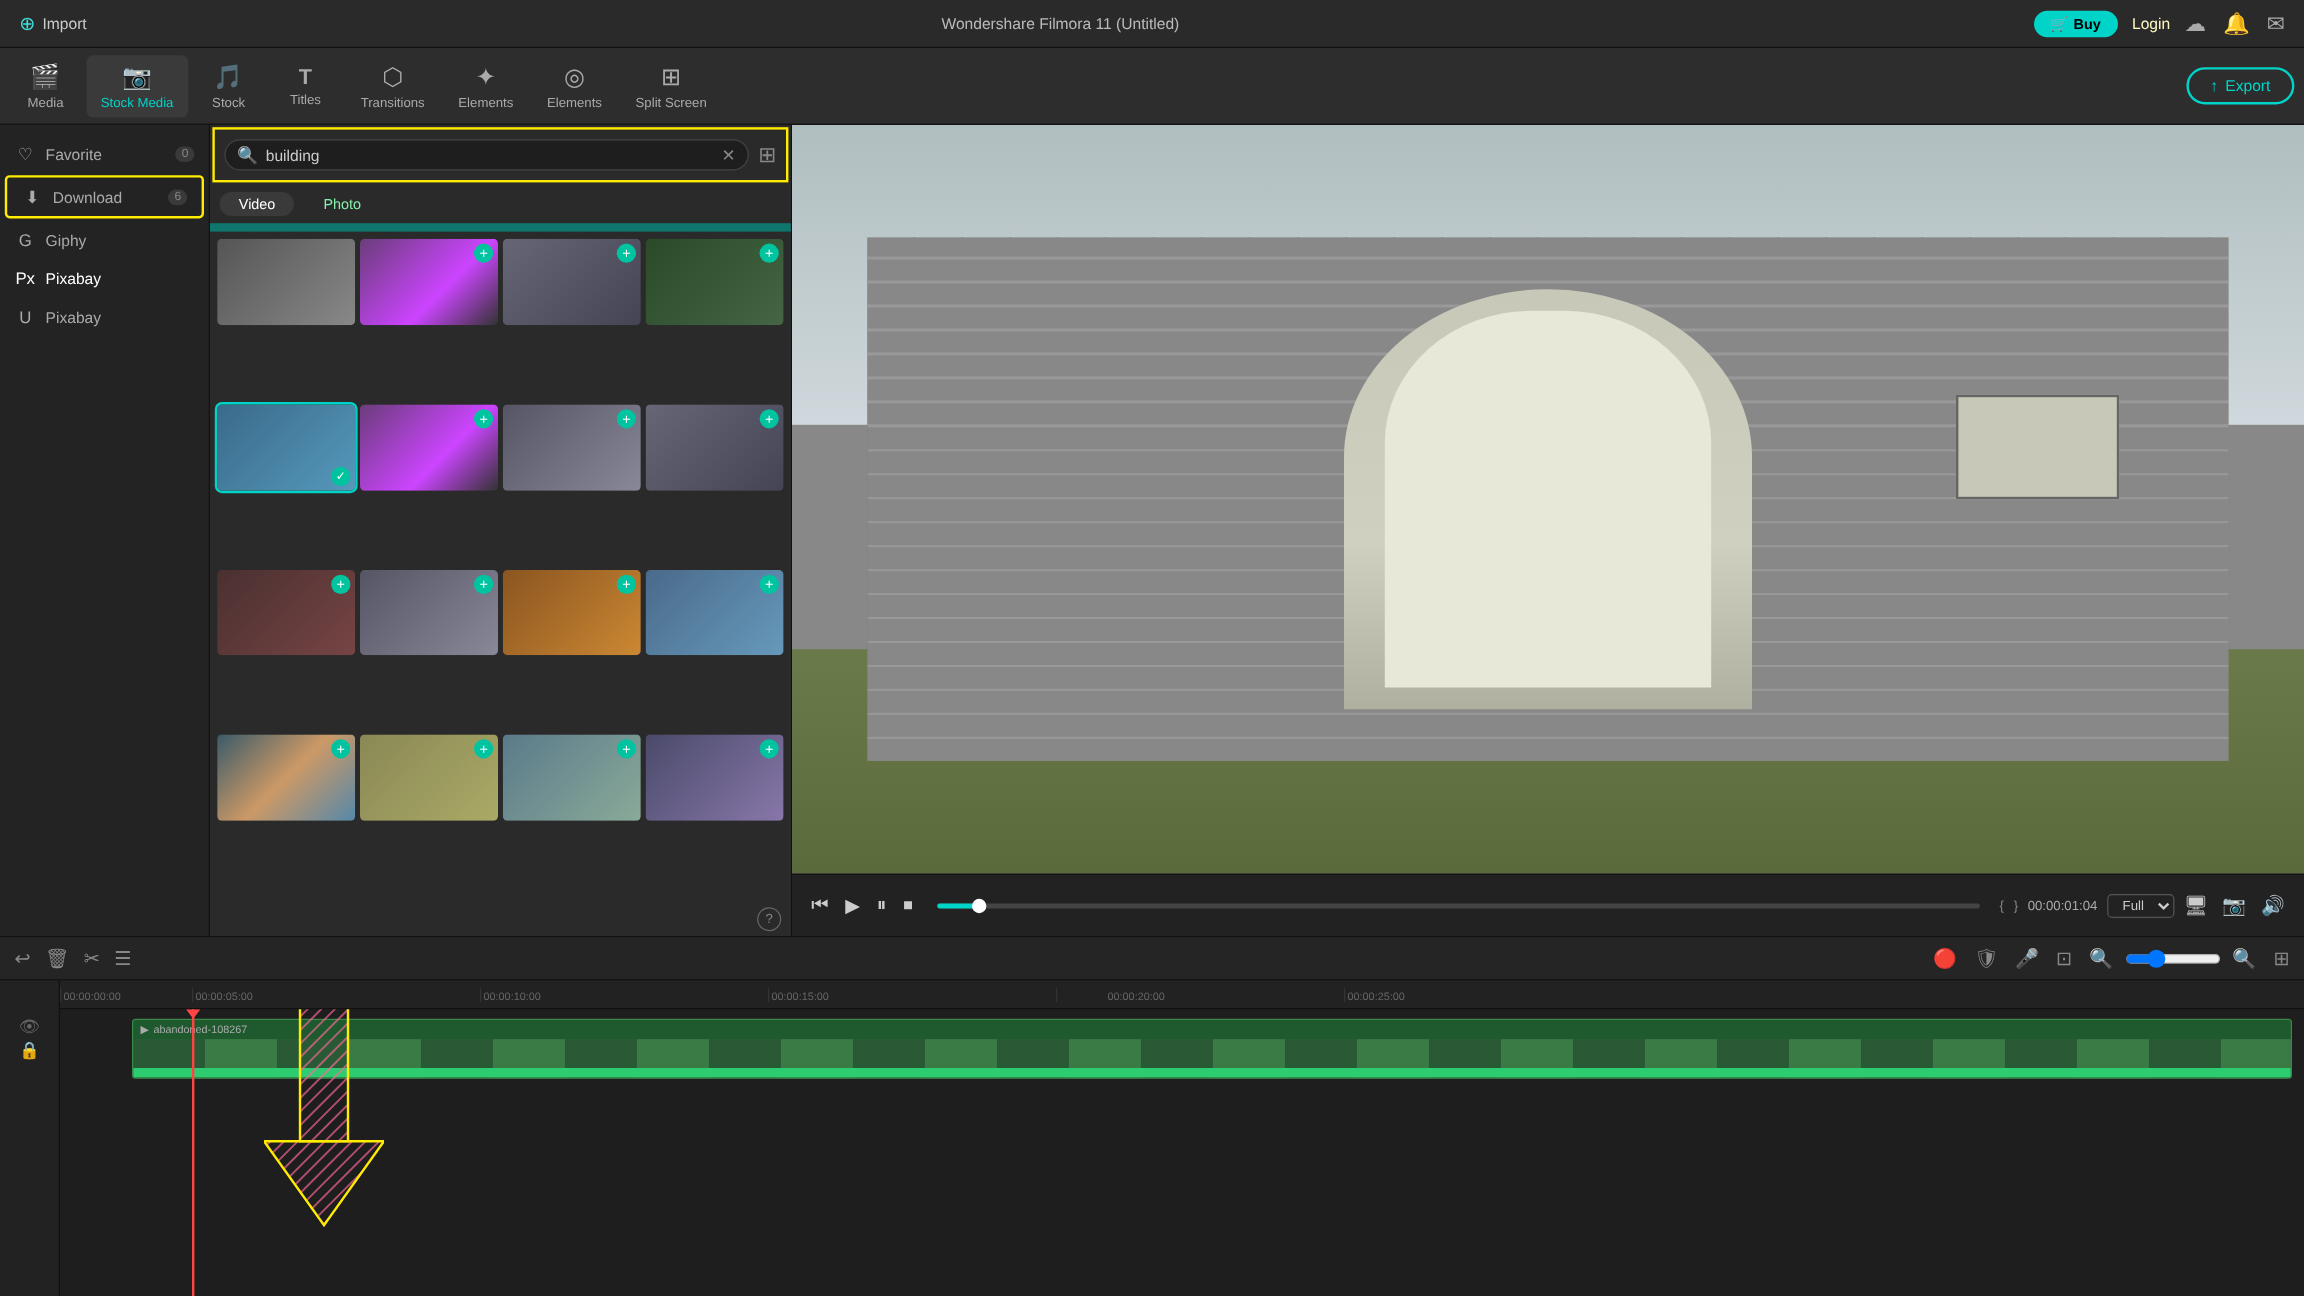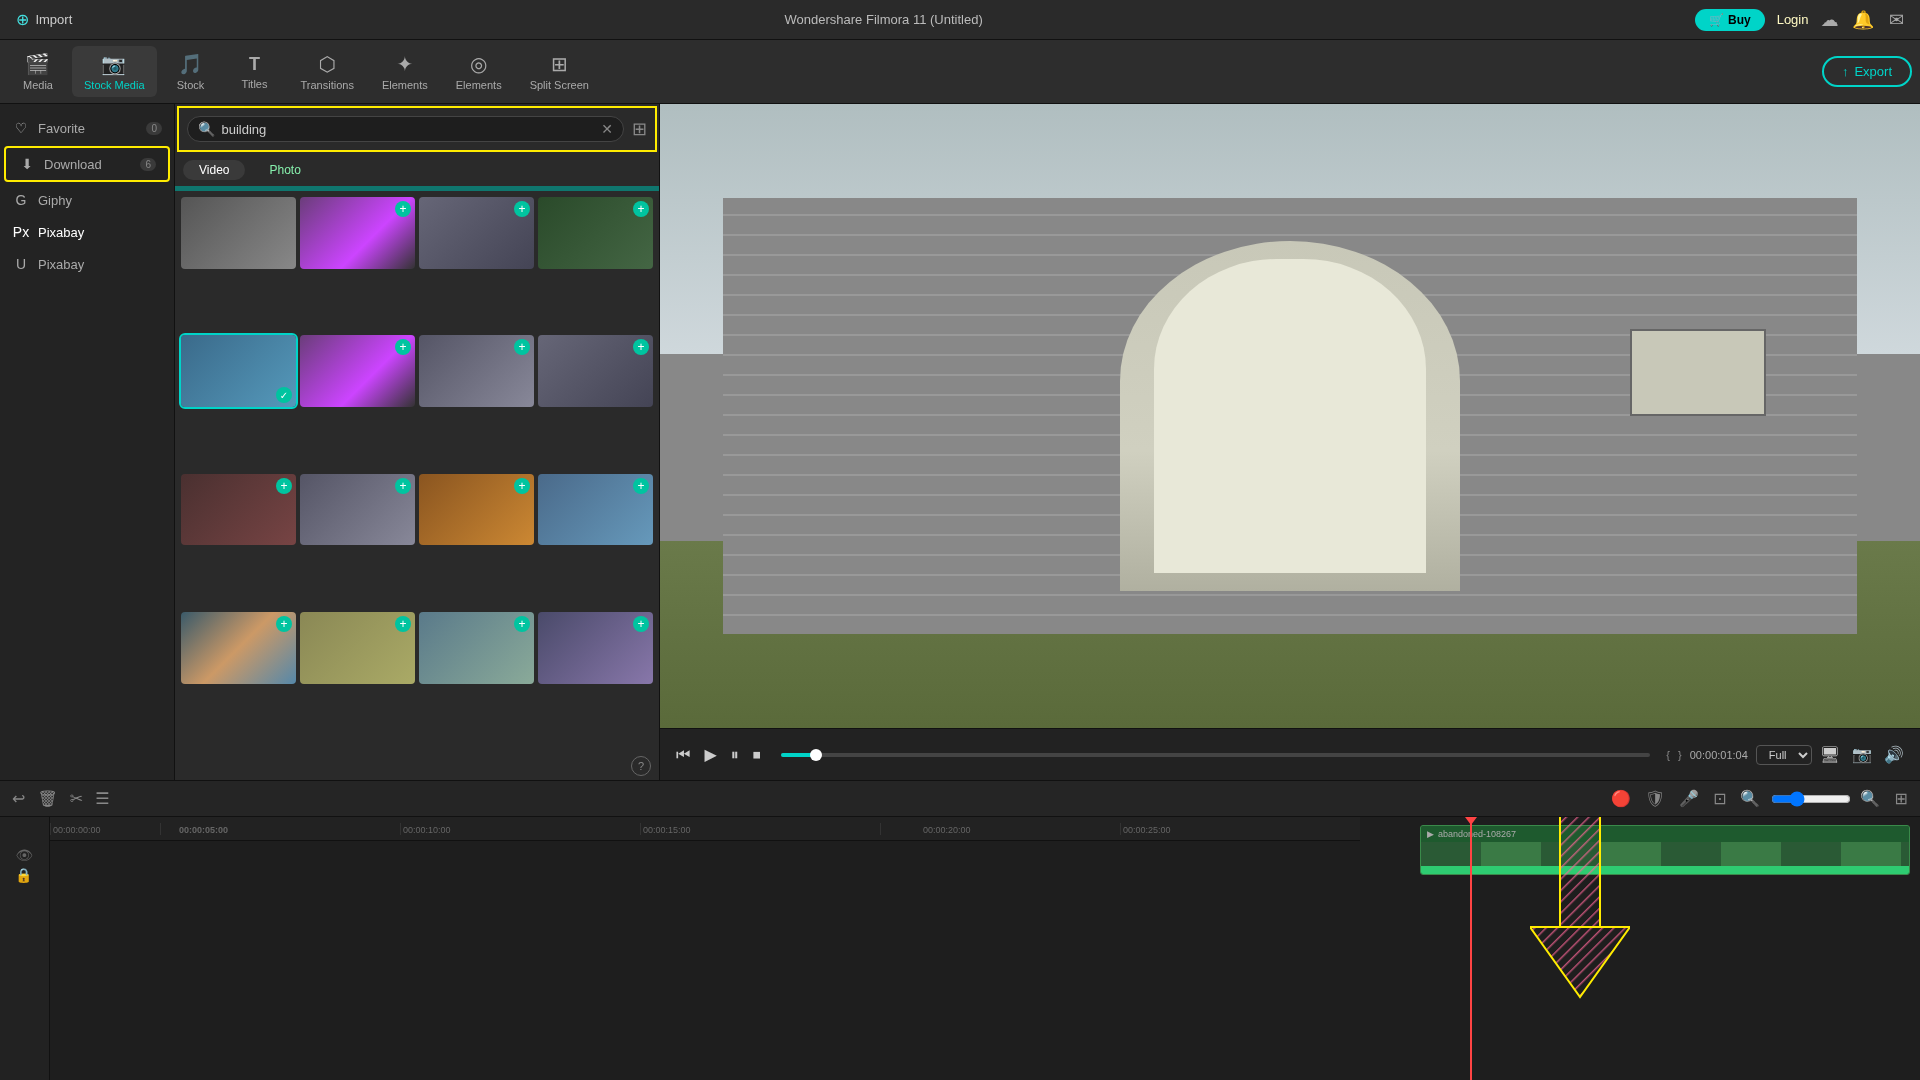"Video" .media-tabs { border-bottom: 5px solid #0f766e -> 7px solid #0f766e }
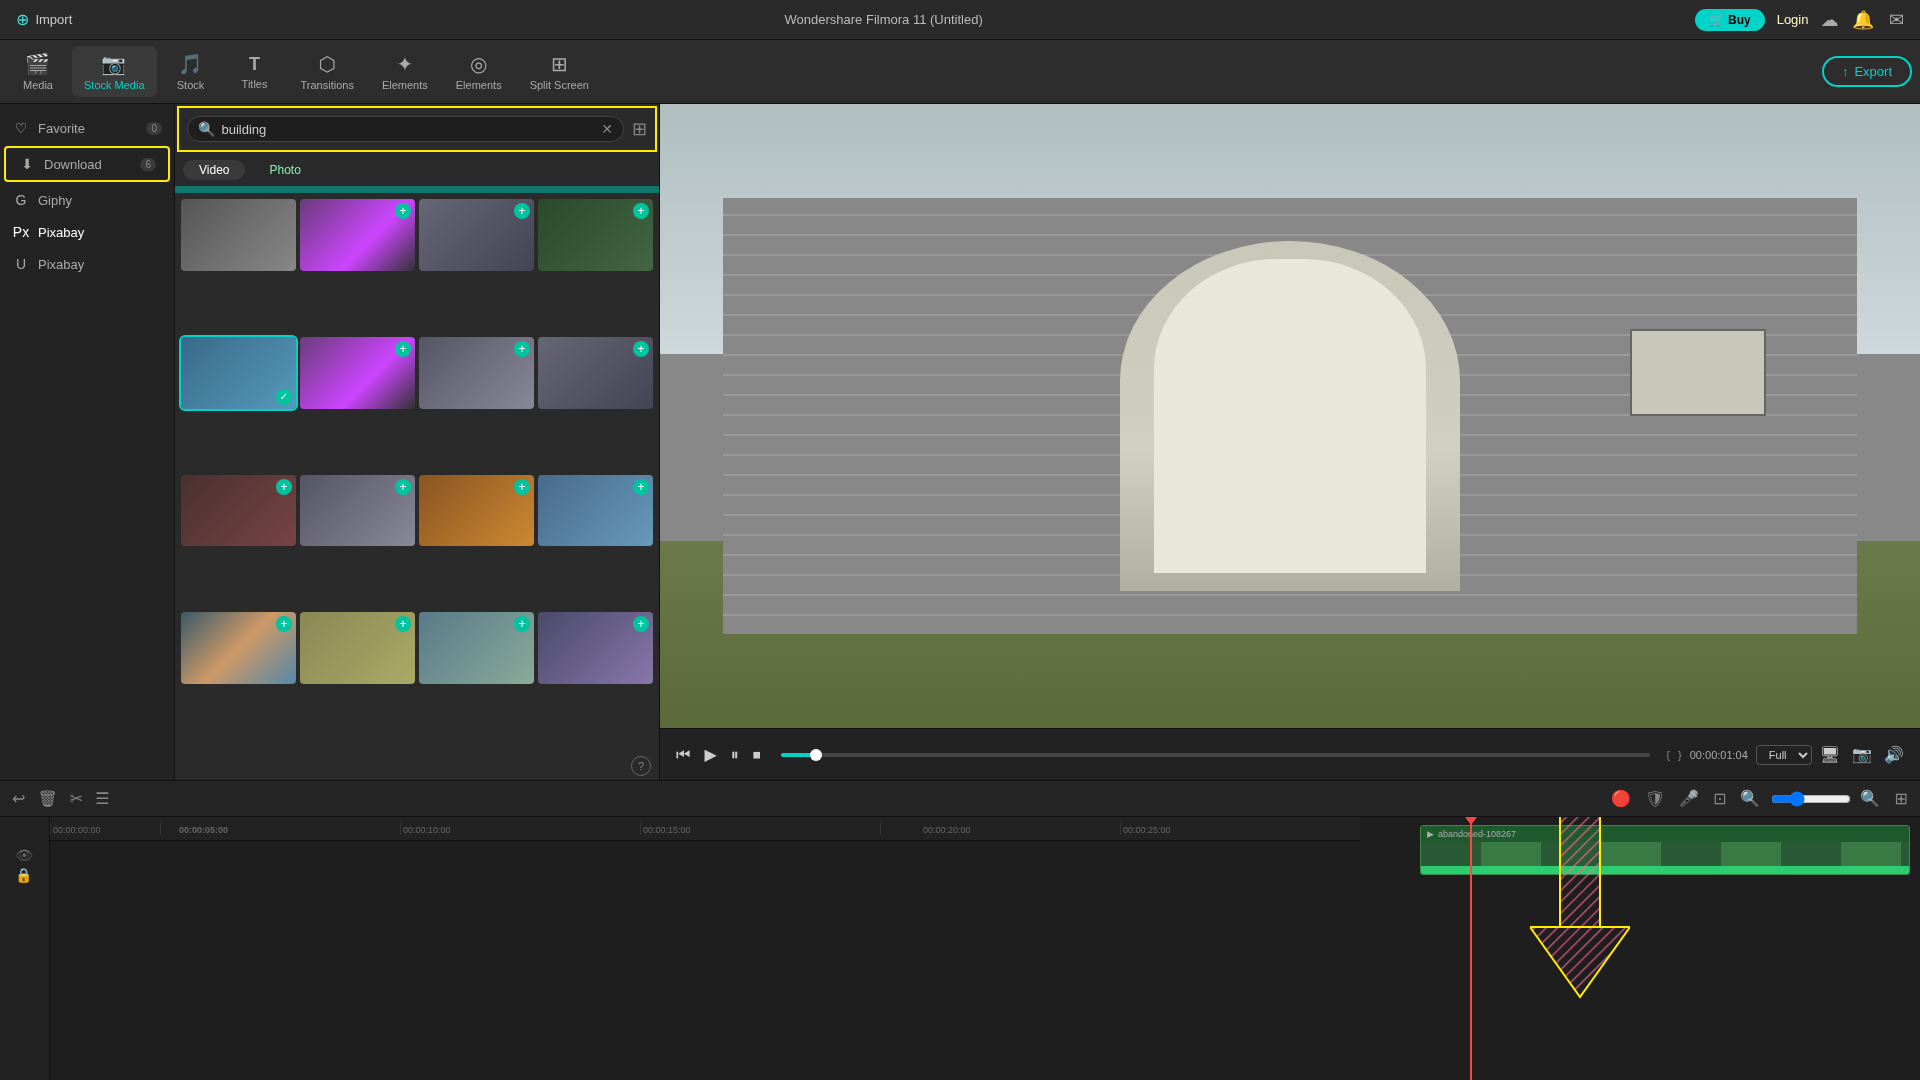"00:00:00:00" .timeline-main { flex-direction: row -> column }
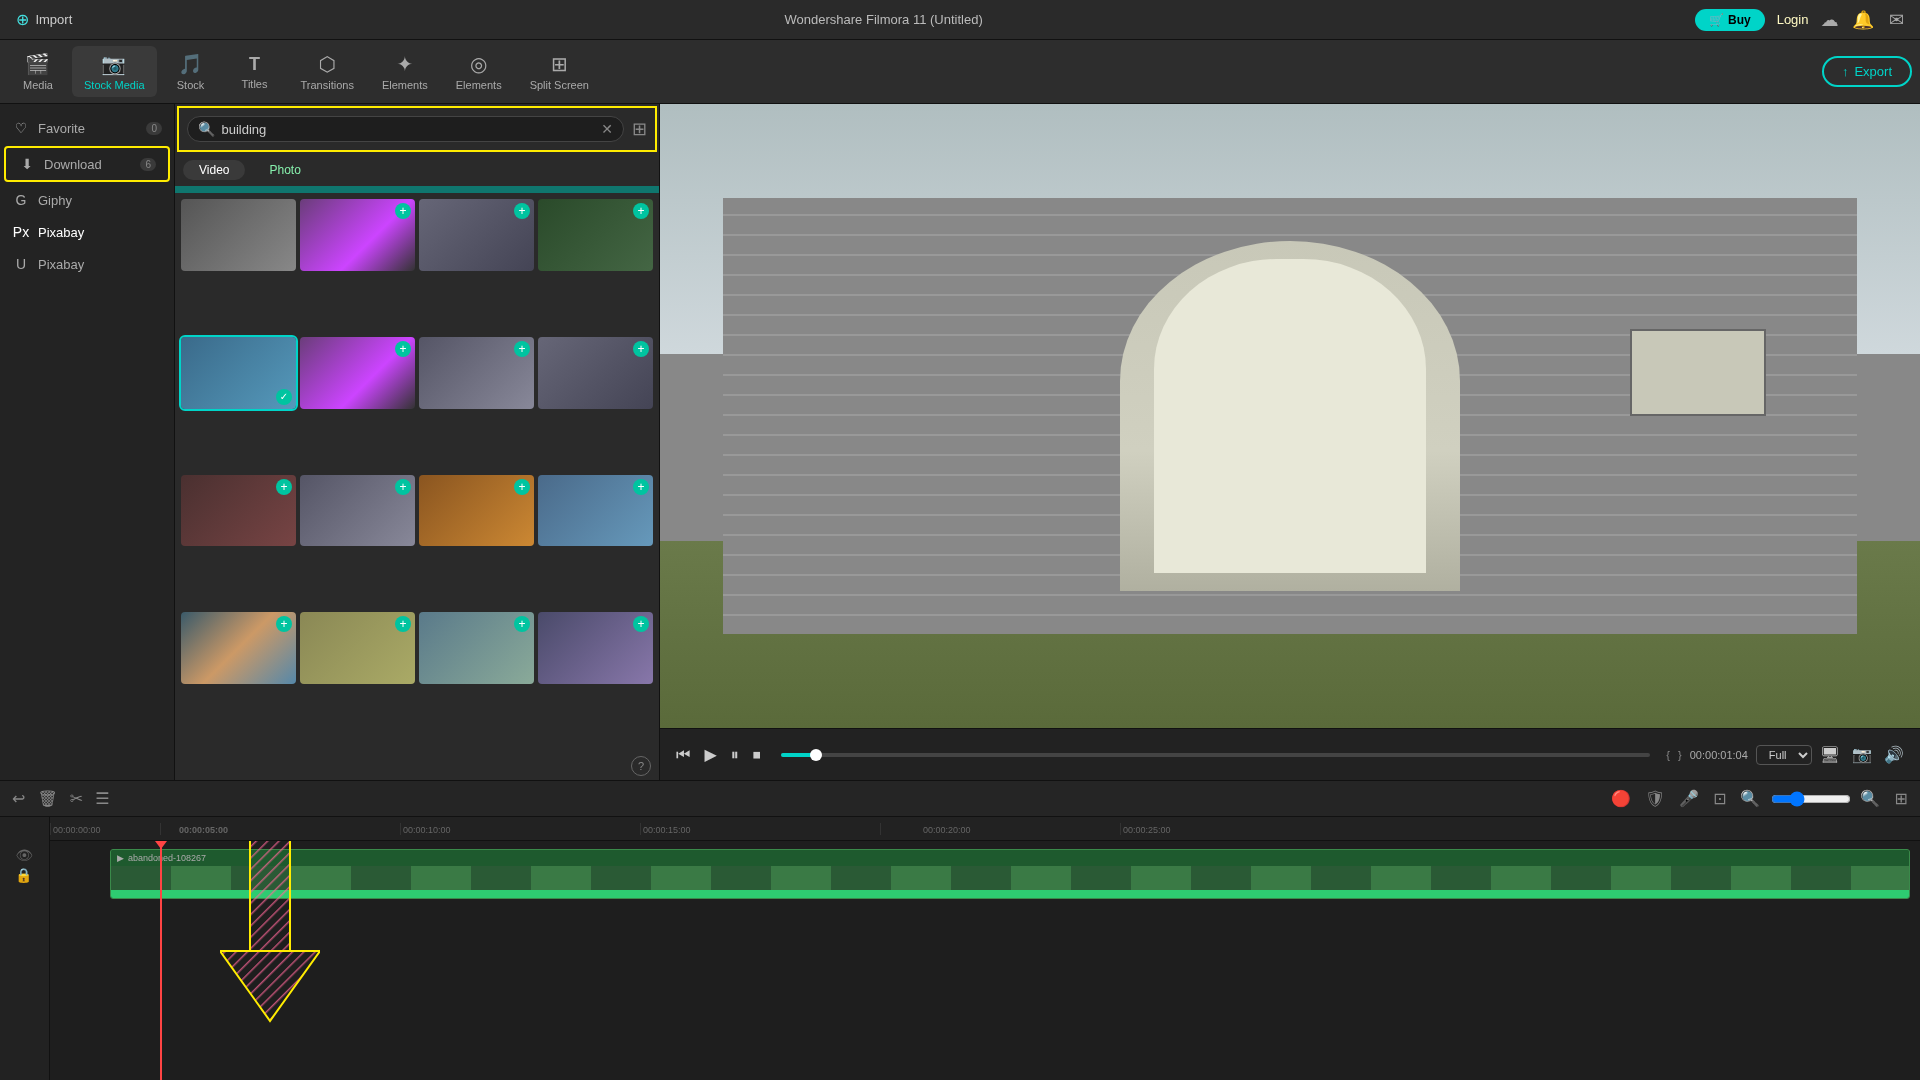"00:00:05:00" span { font-weight: bold -> none; margin-left: 18px -> 2px }
